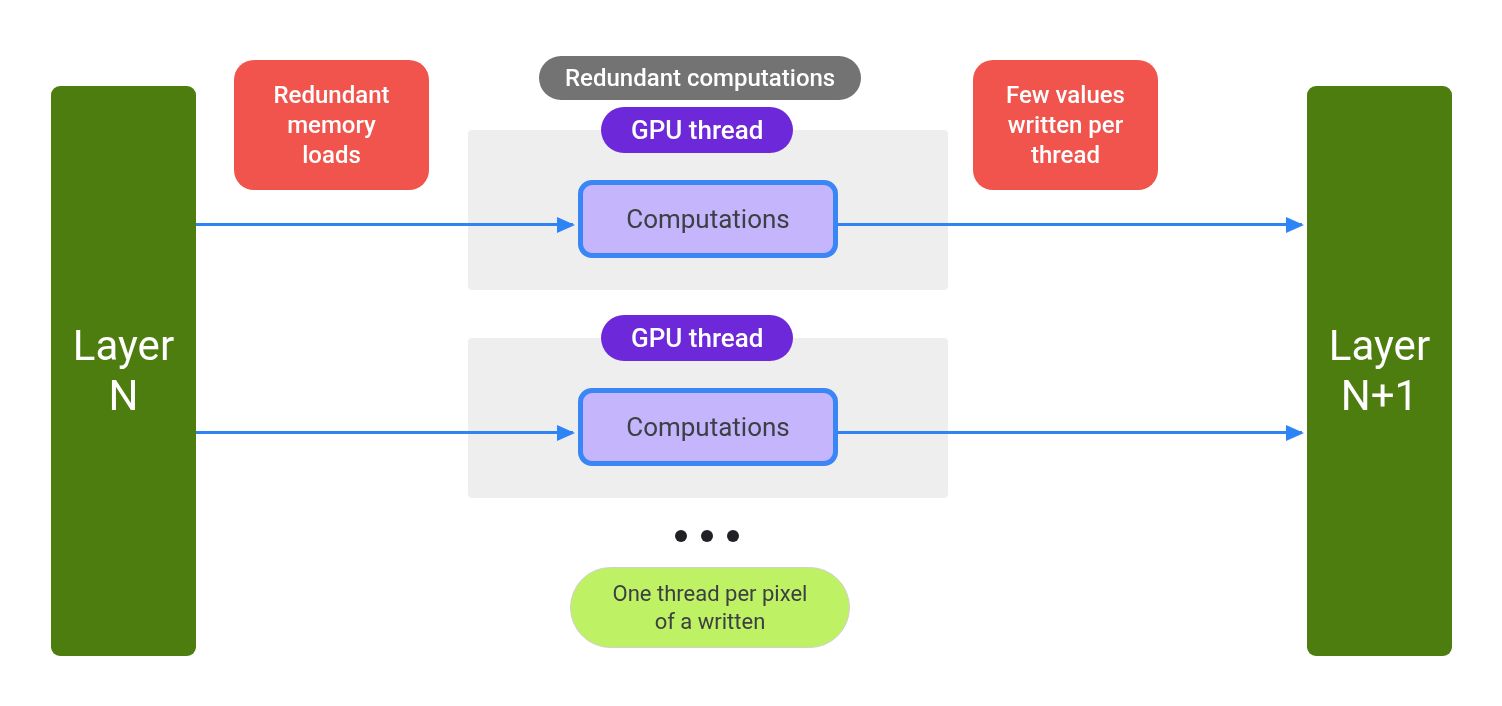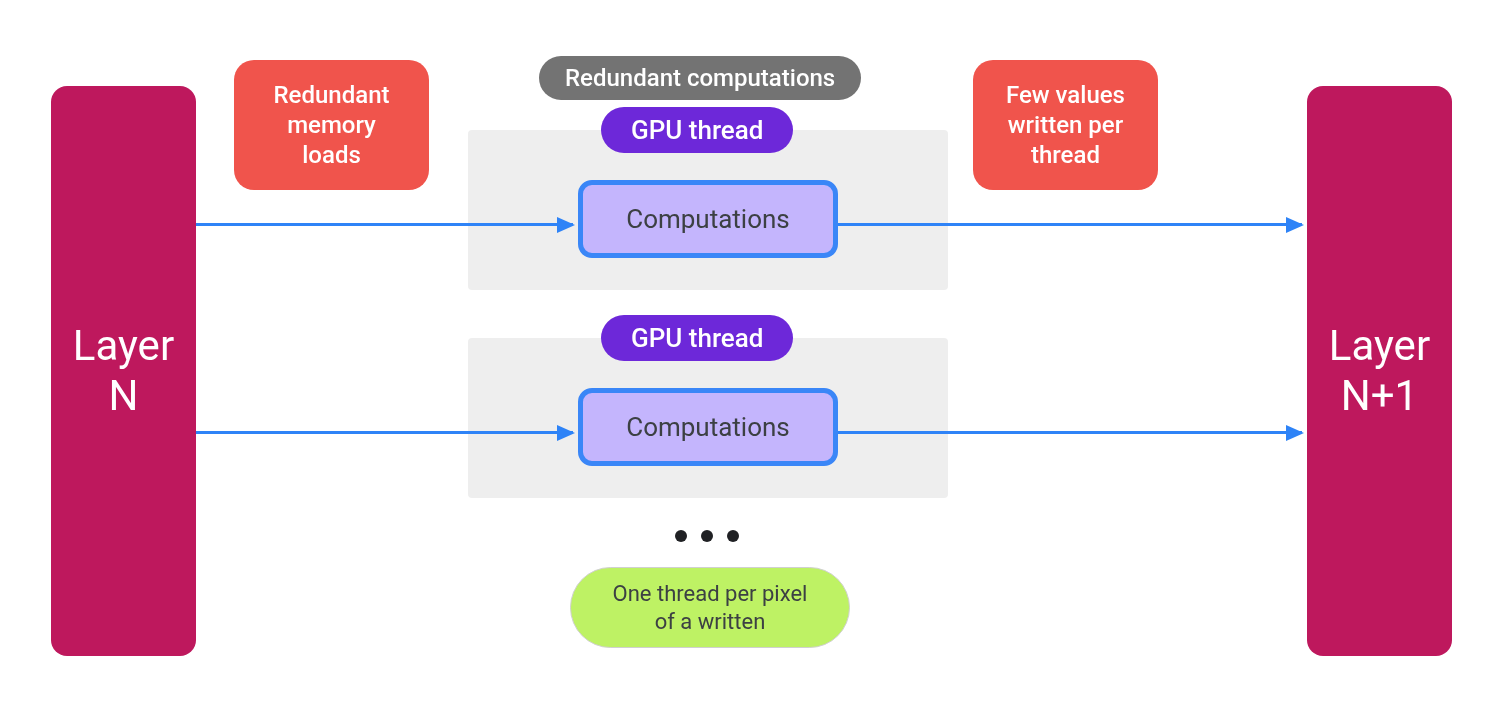"Layer" .layer-box { background: #be185d -> #4d7c0f; border-radius: 16px -> 9px }
